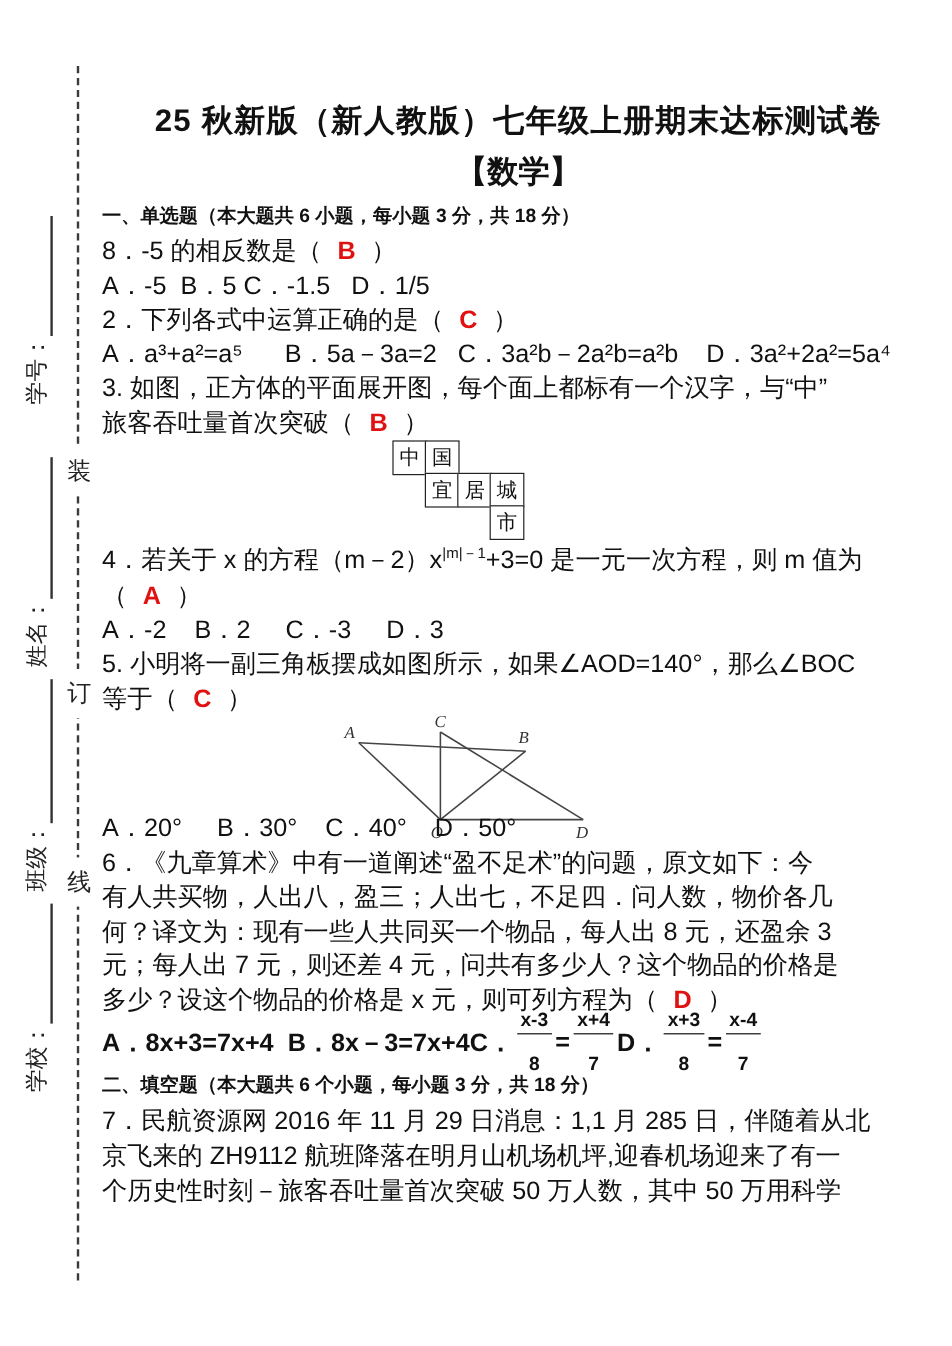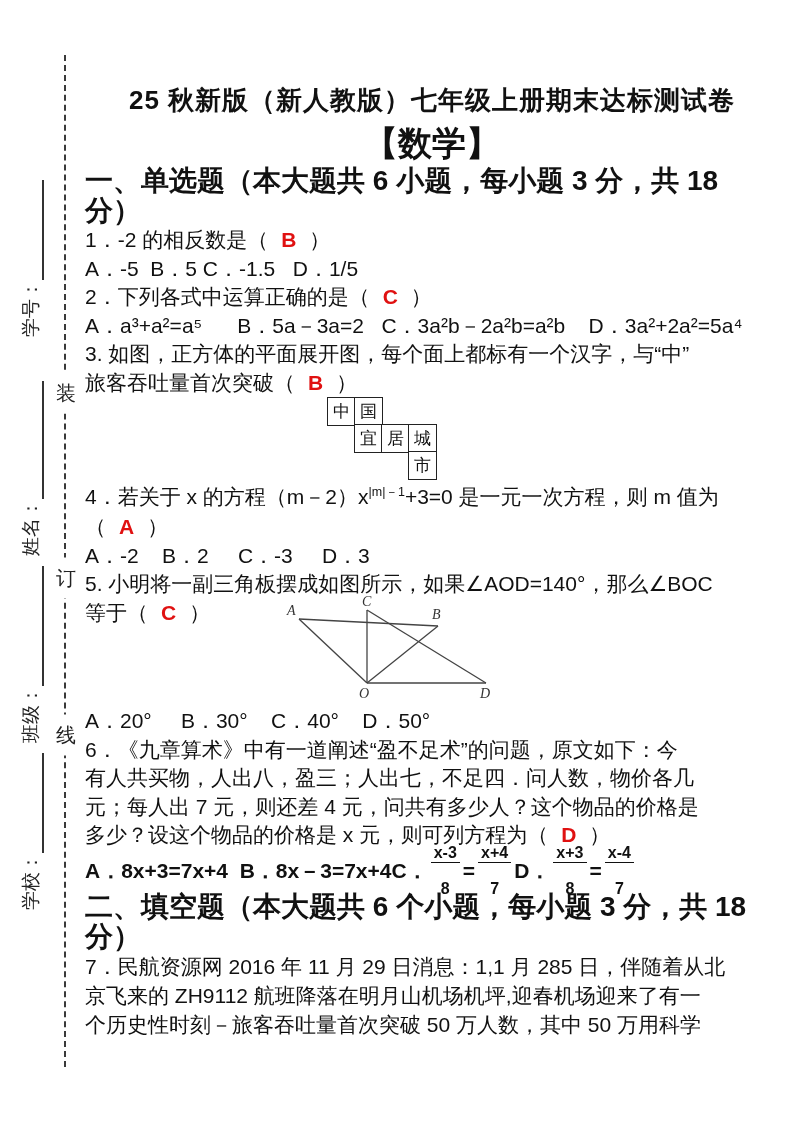"【数学】" .subtitle { font-size: 34px -> 26px }
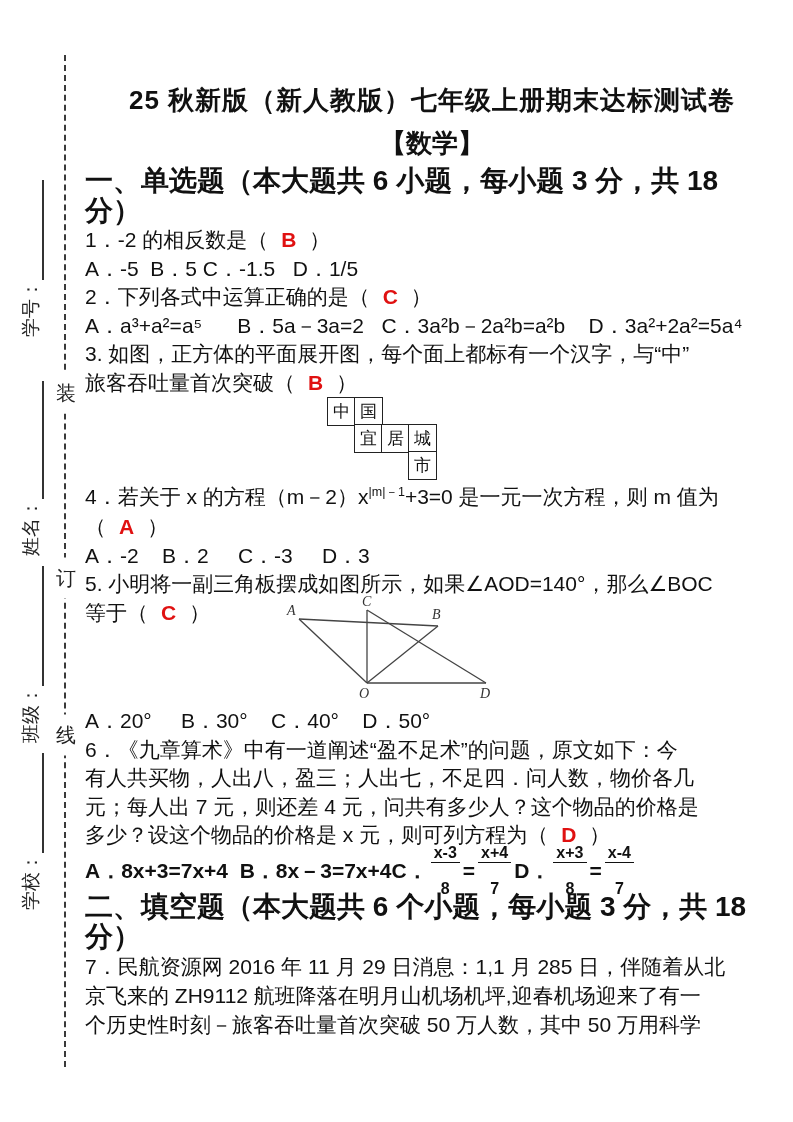"一、单选题（本大题共 6 小题，每小题 3 分，共" .sec-header { font-size: 28px -> 16px }
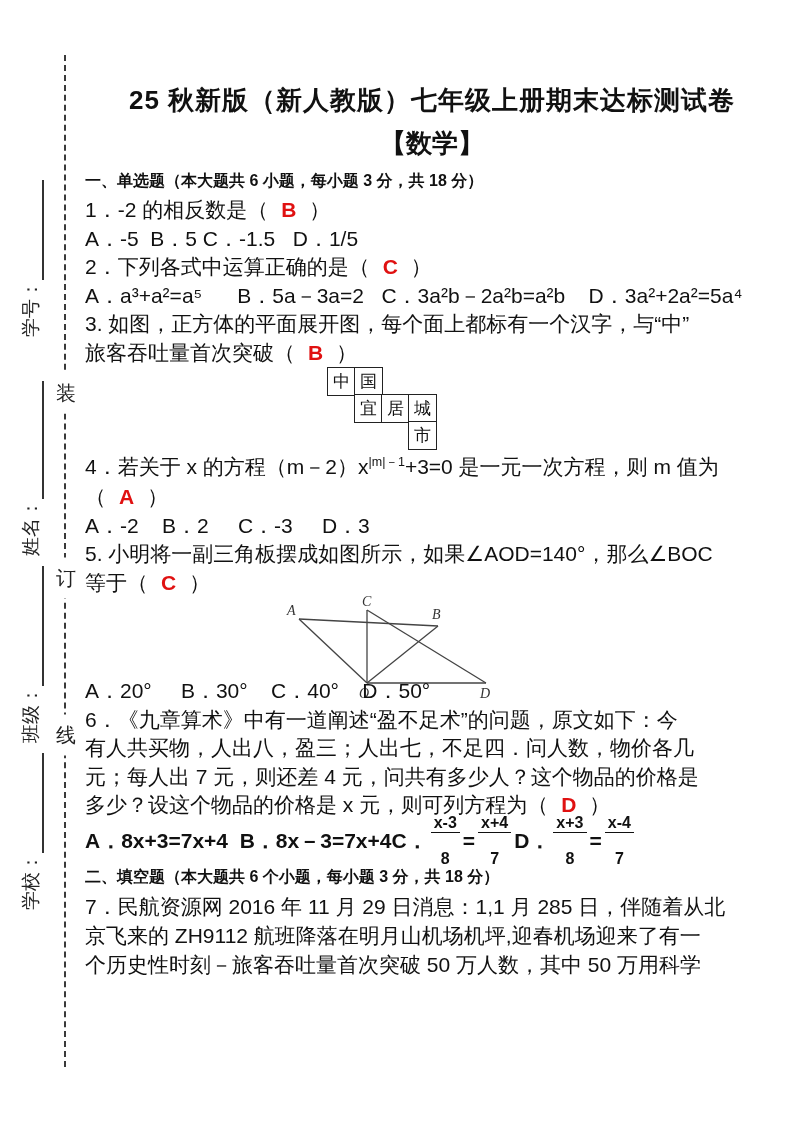"1．-2 的相反数是（" span { text: 1．-2 -> 8．-5 }
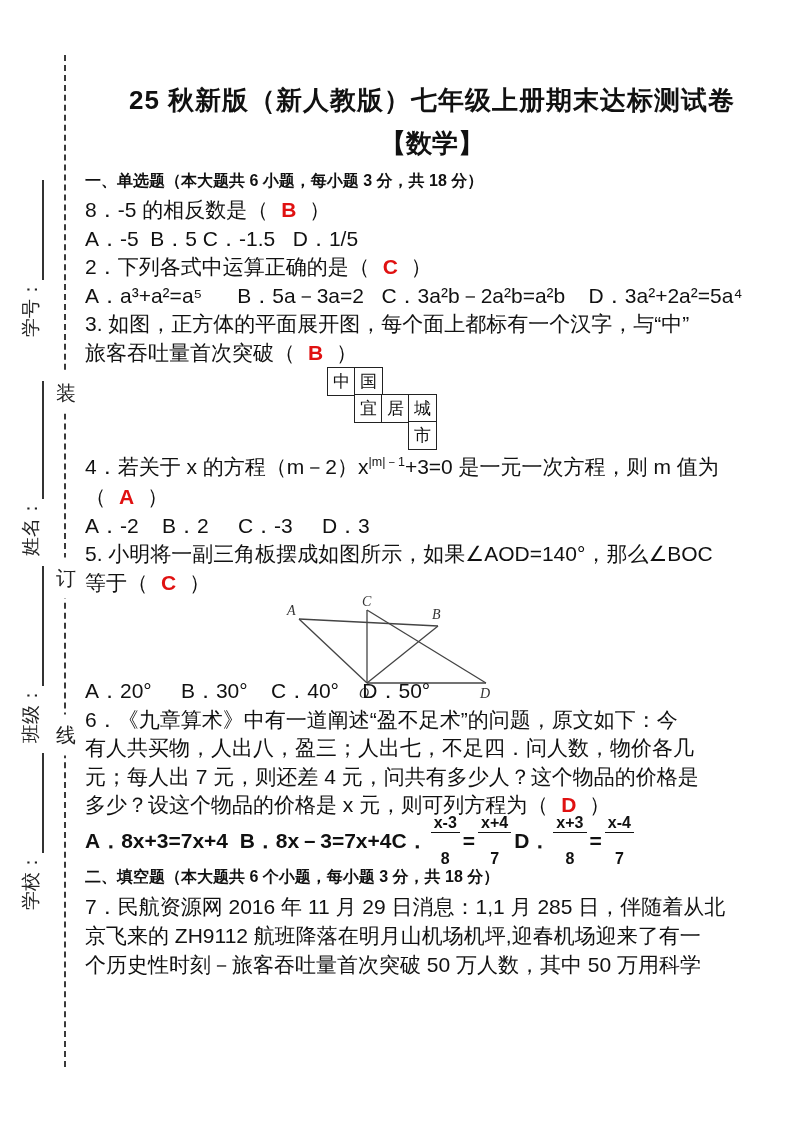"何？译文为：现有一些人共同买一个物品，每人出 8 元，还盈余 3" div.line { html: none -> <div>何？译文为：现有一些人共同买一个物品，每人出 8 元，还盈余 3</div> }
